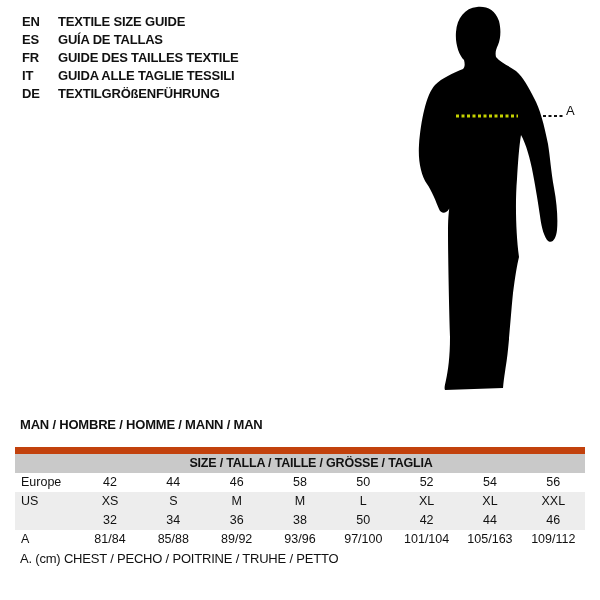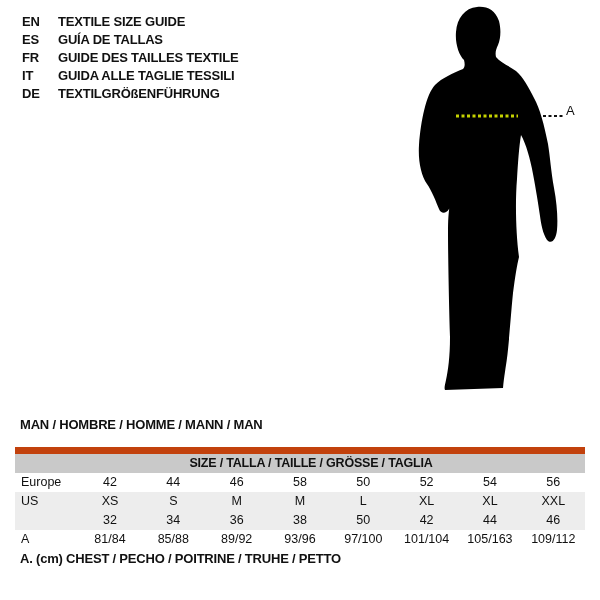"A. (cm) CHEST / PECHO" .footnote { font-weight: bold -> normal }
